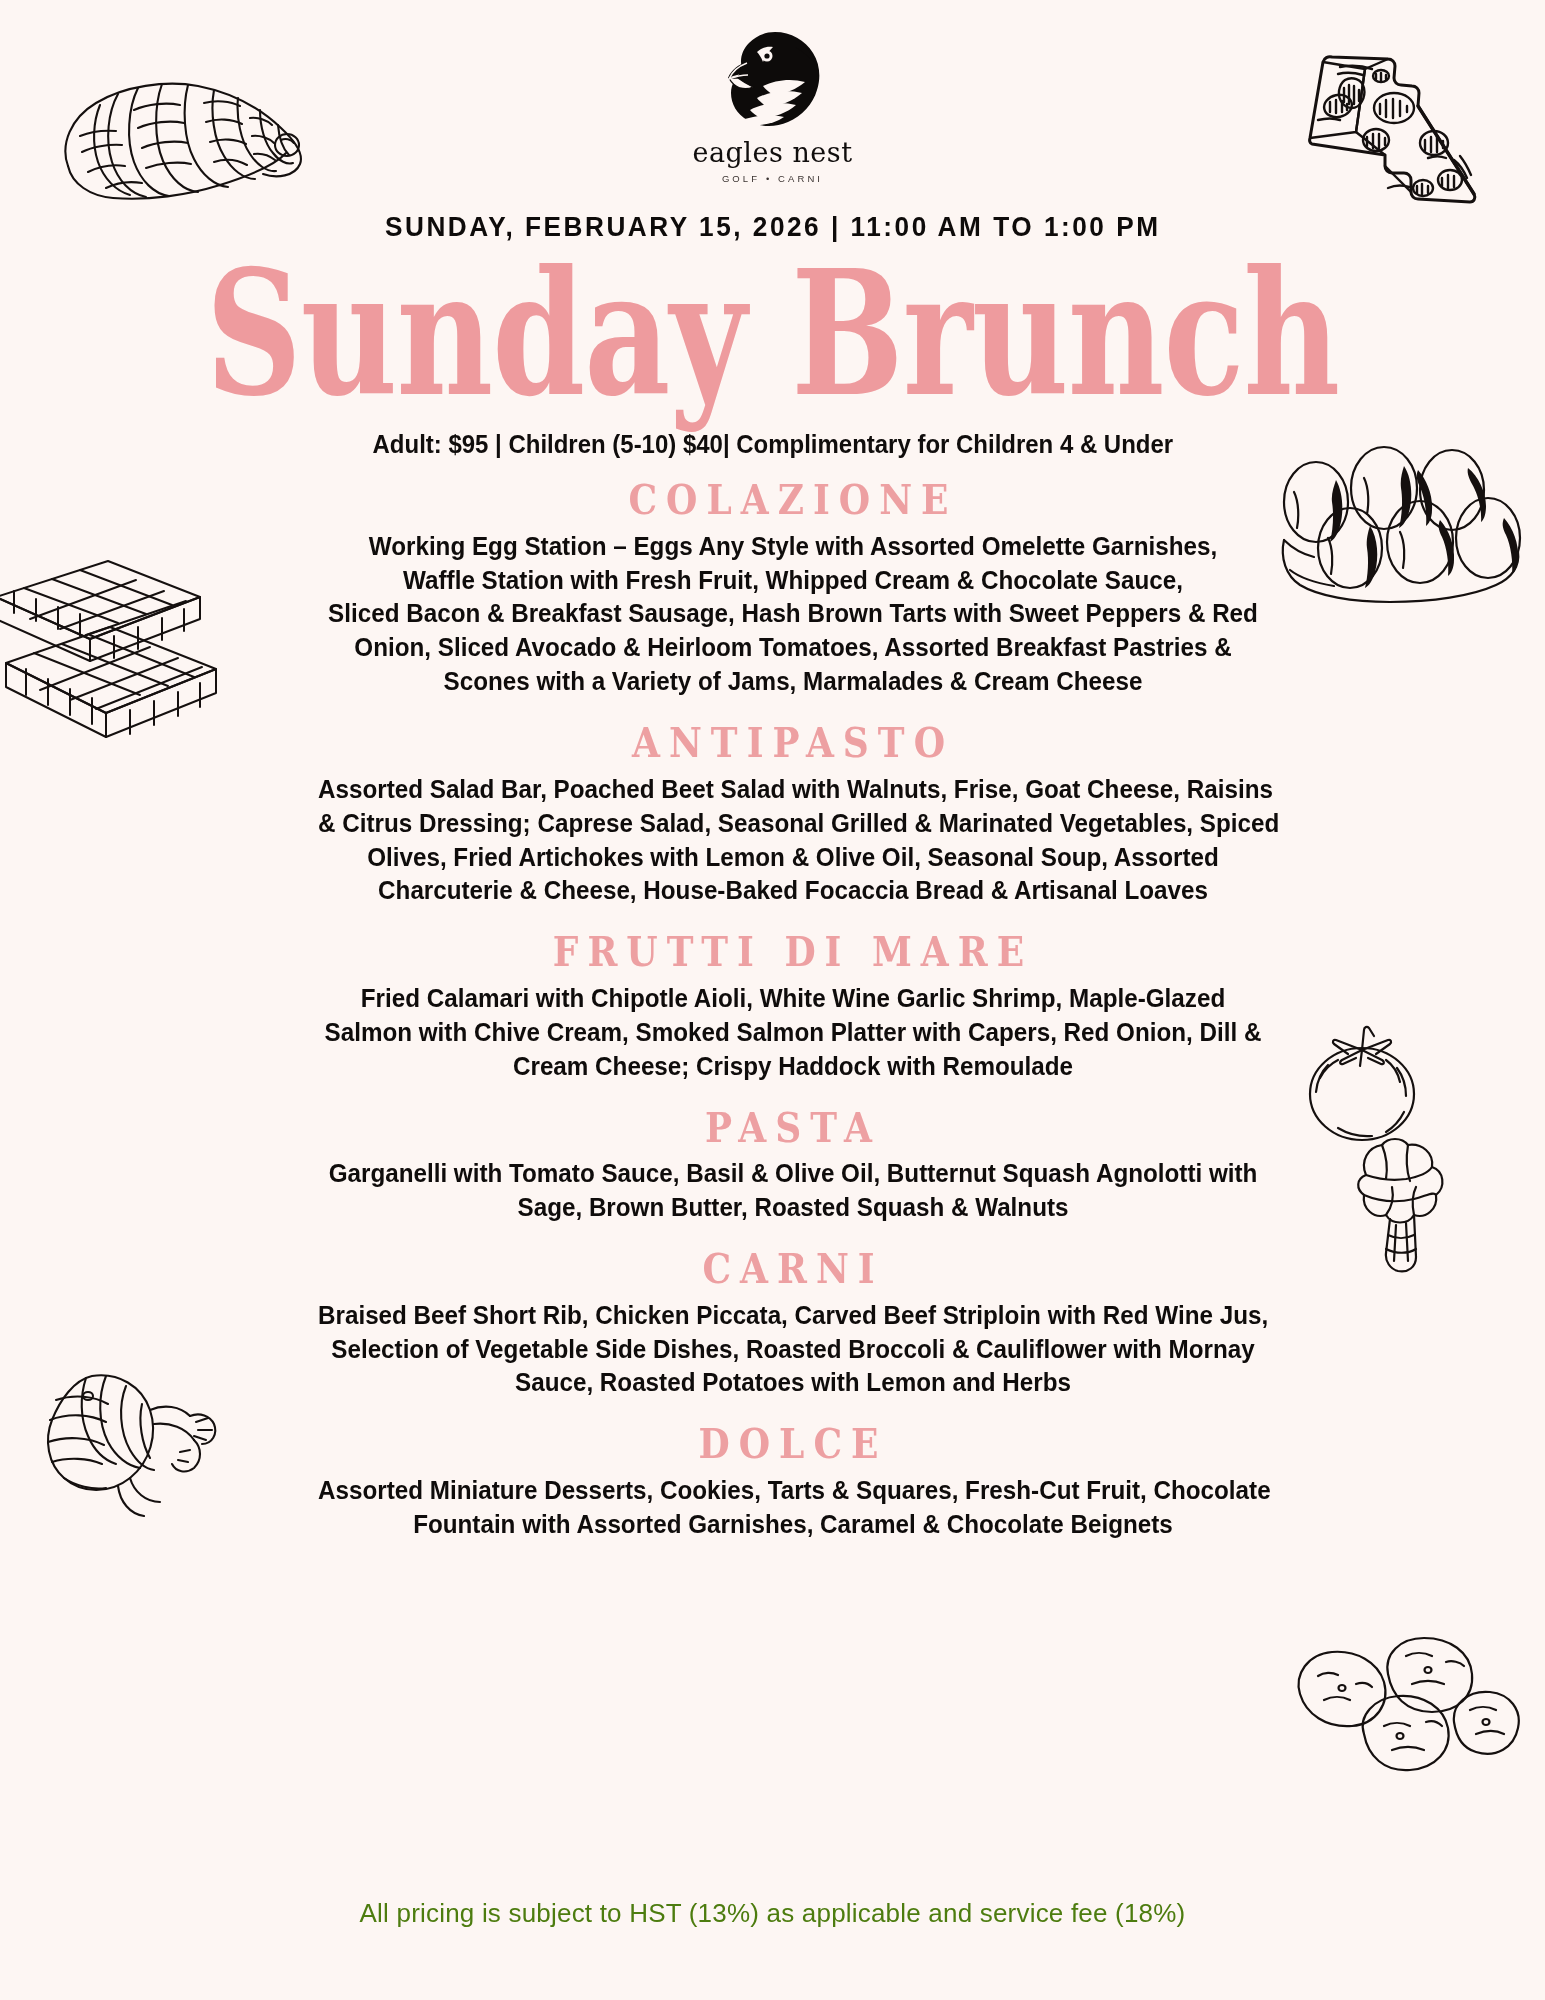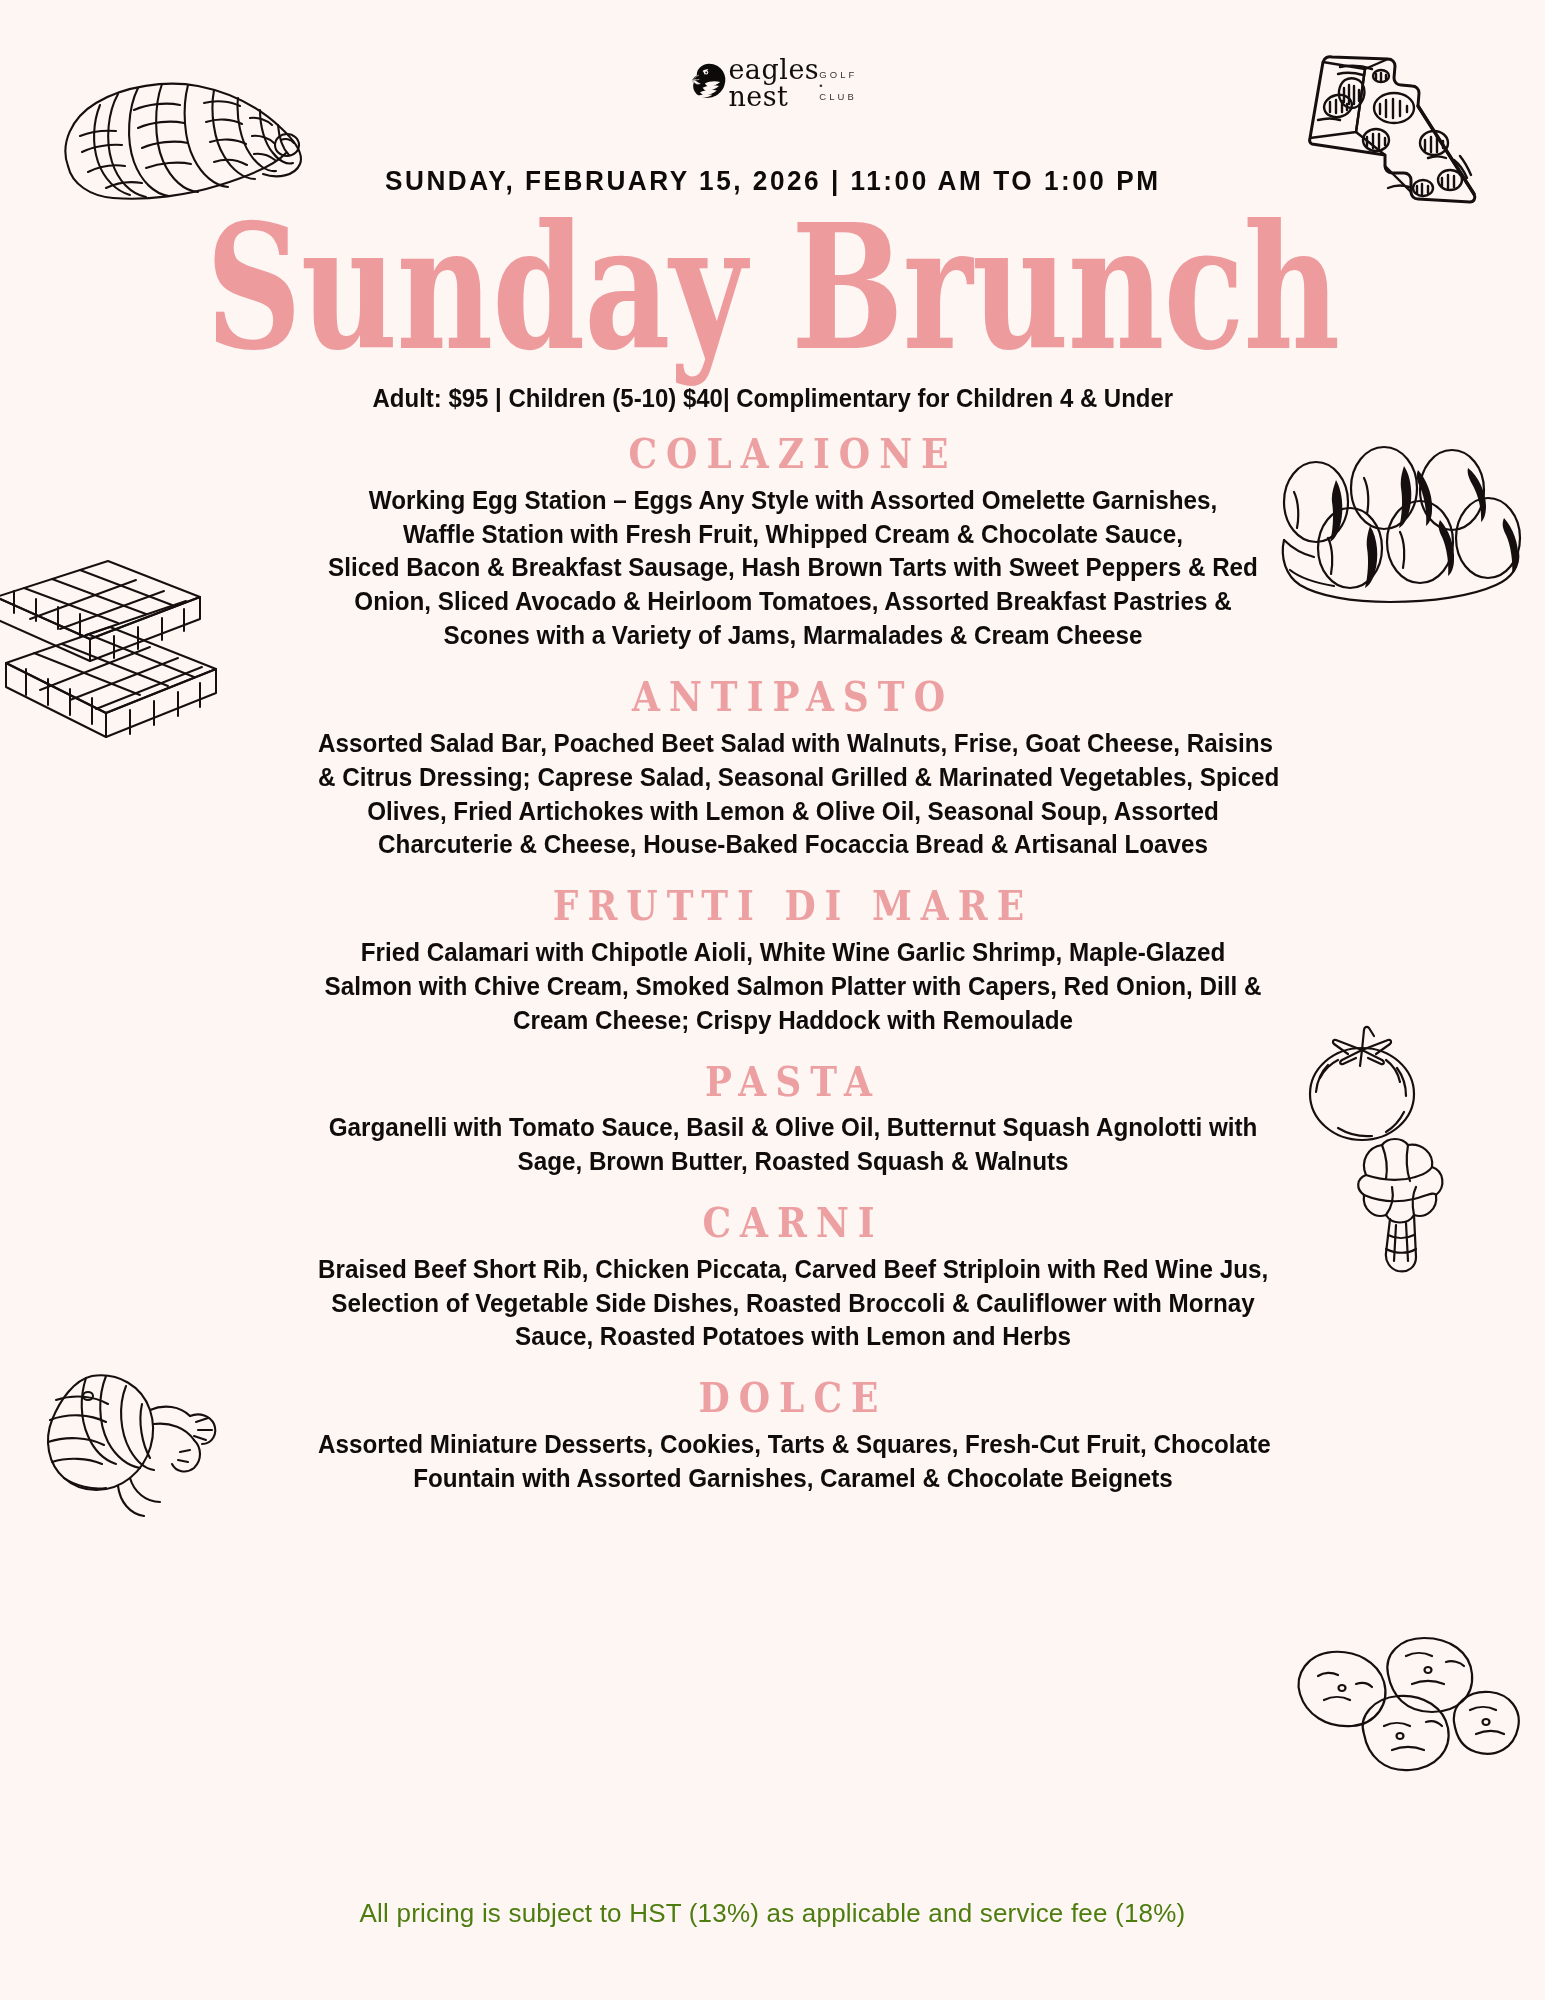"eagles nest" .logo-block { flex-direction: row -> column }
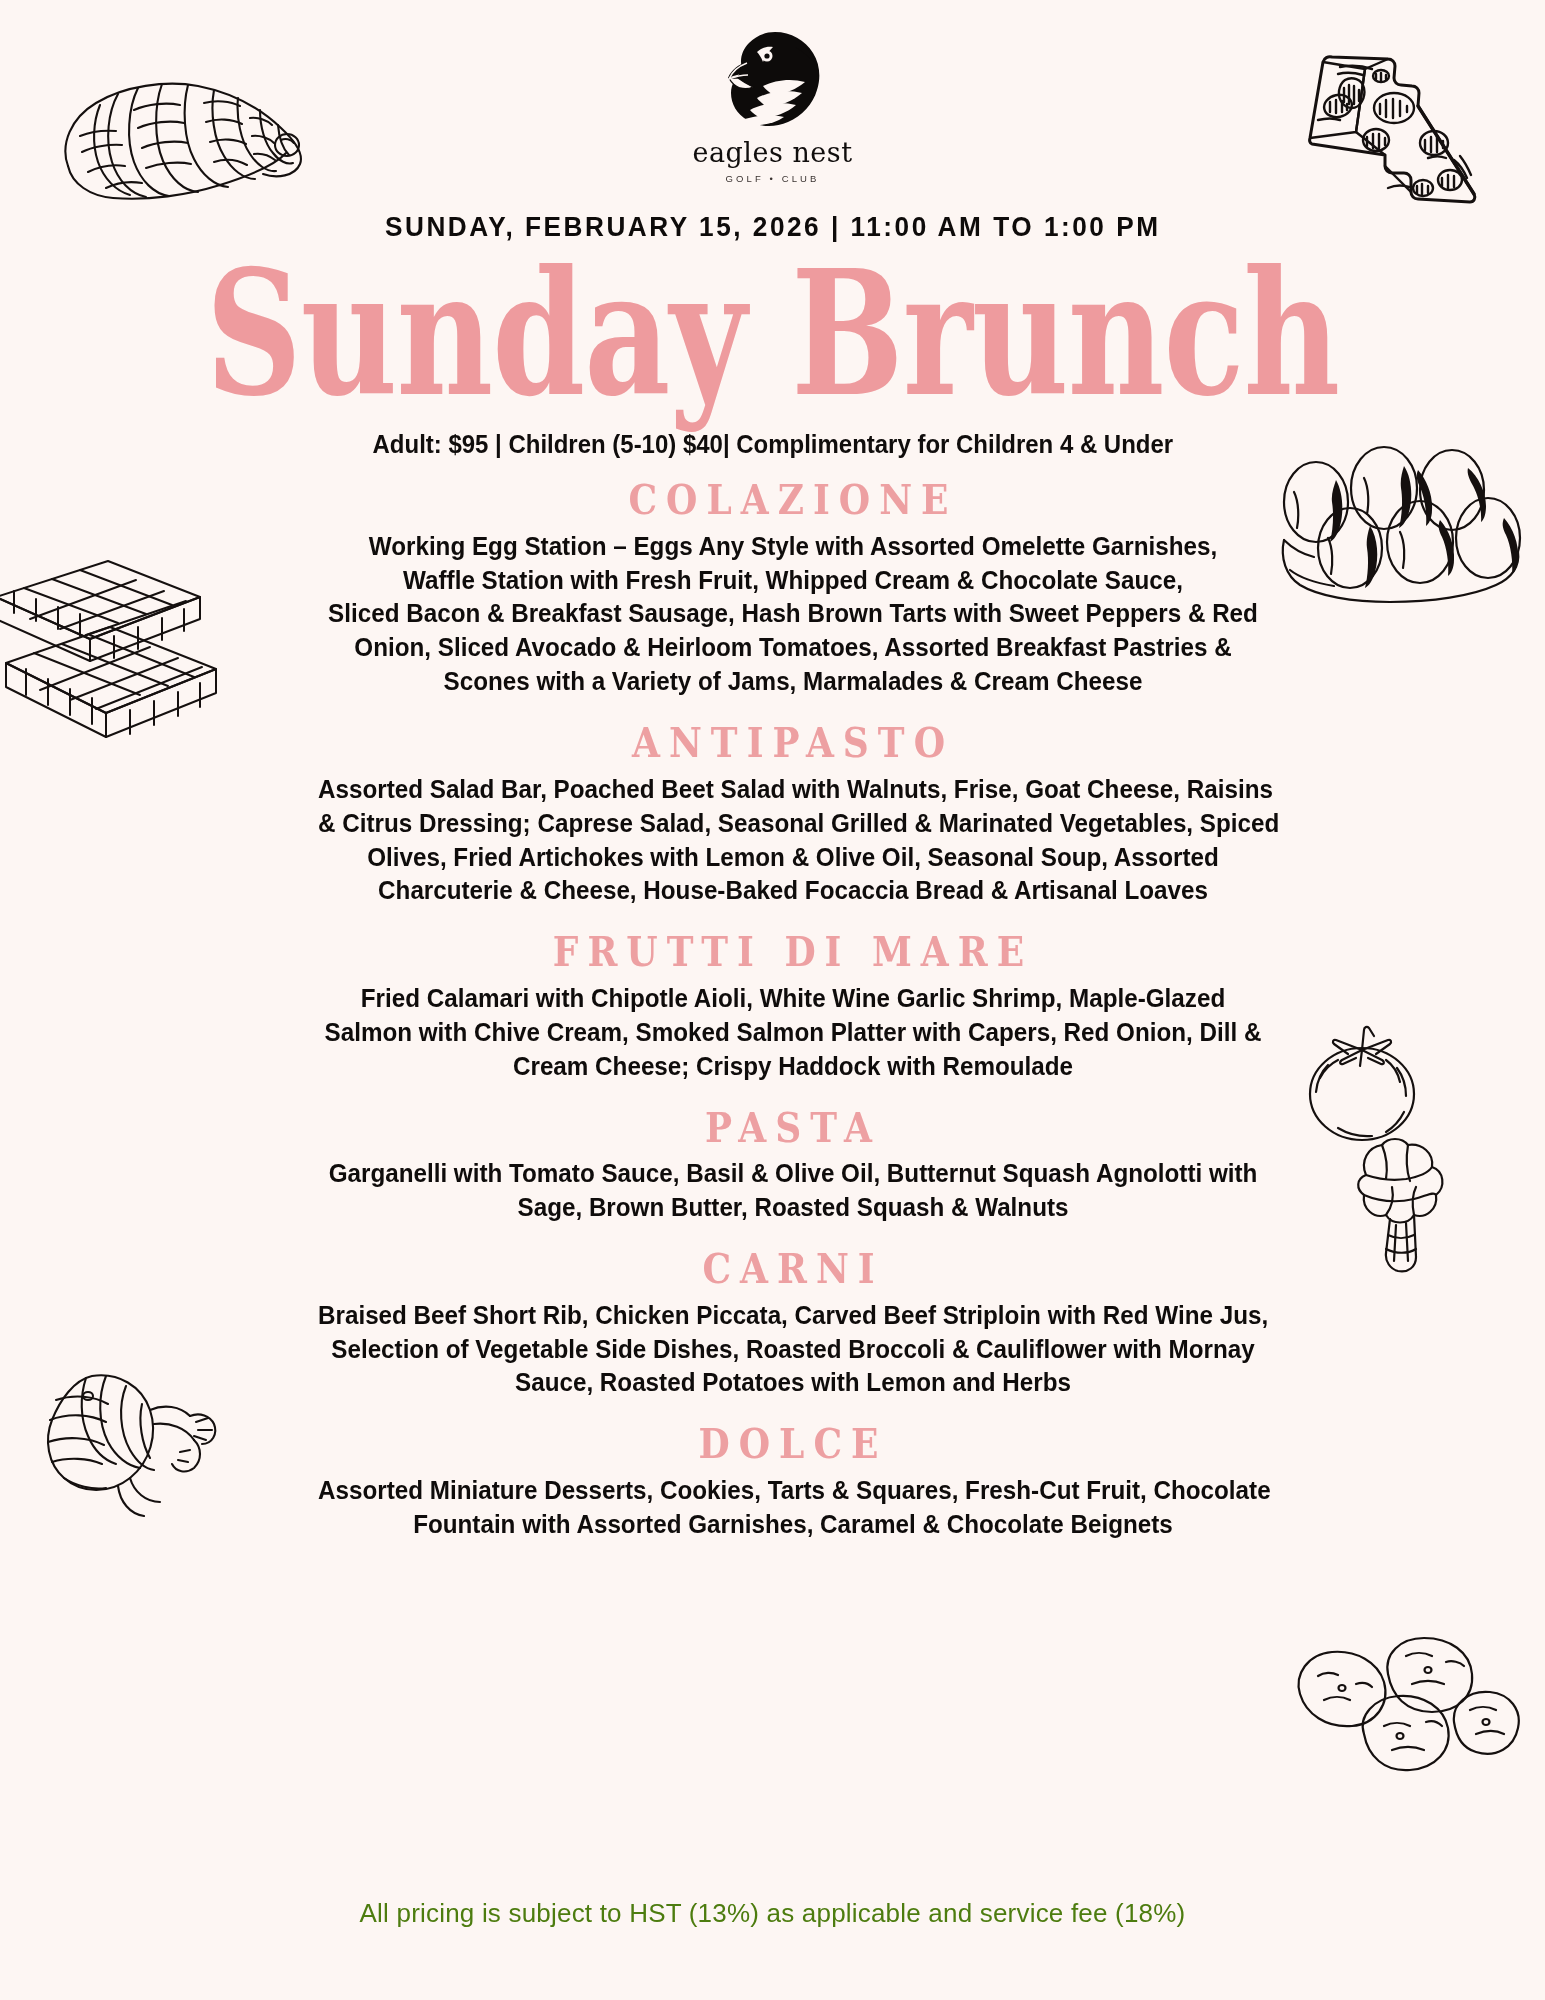"GOLF • CLUB" div.logo-sub { text: CLUB -> CARNI }
